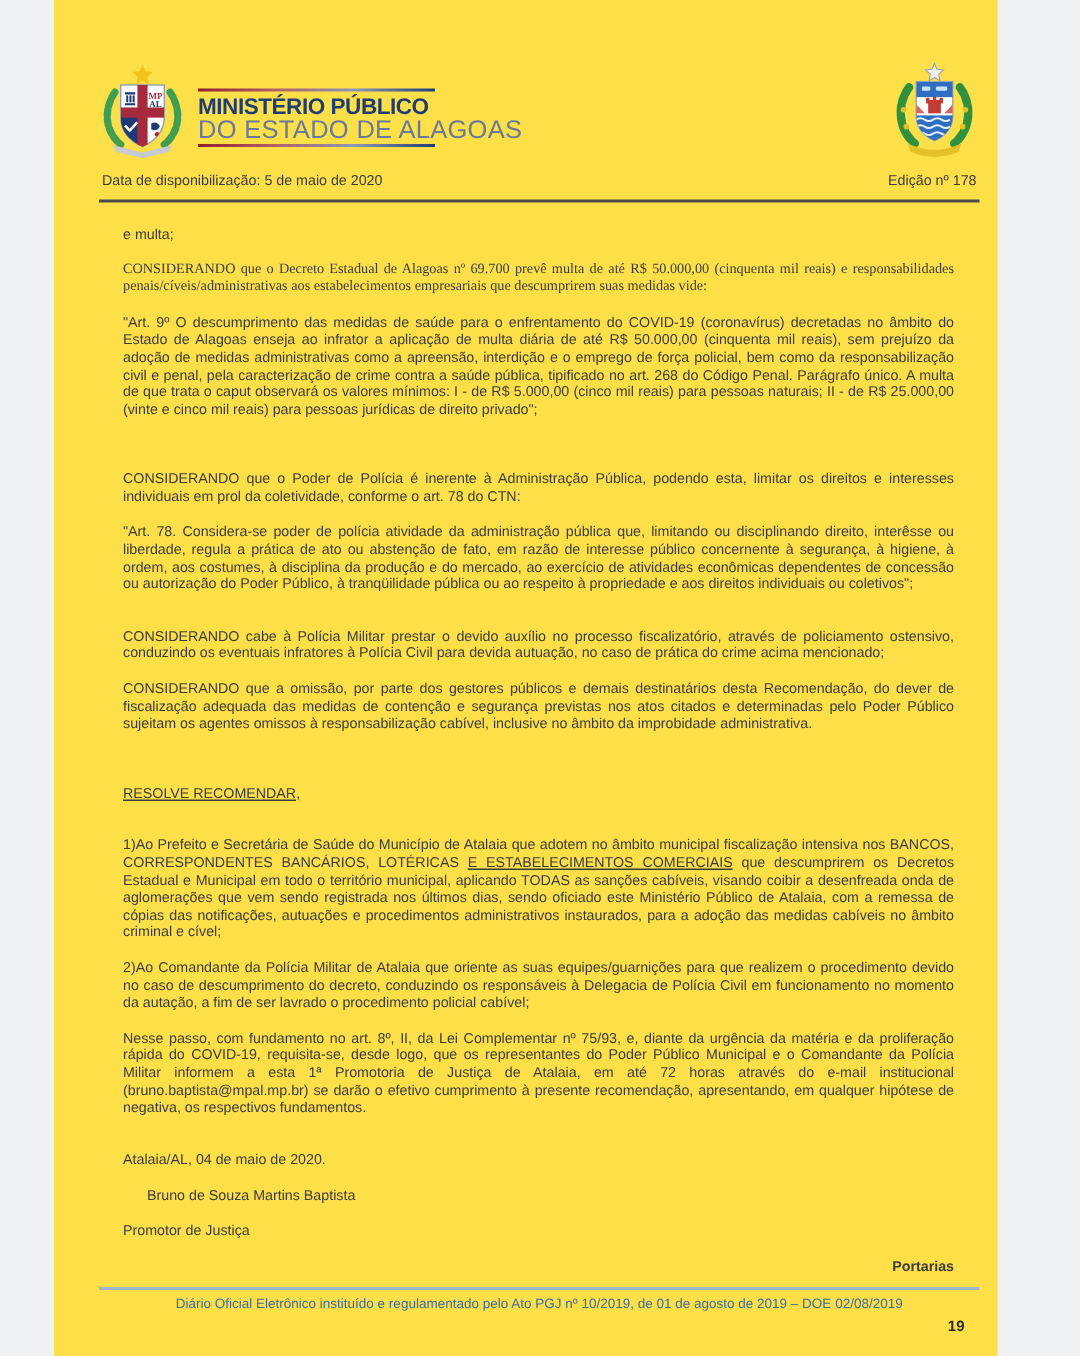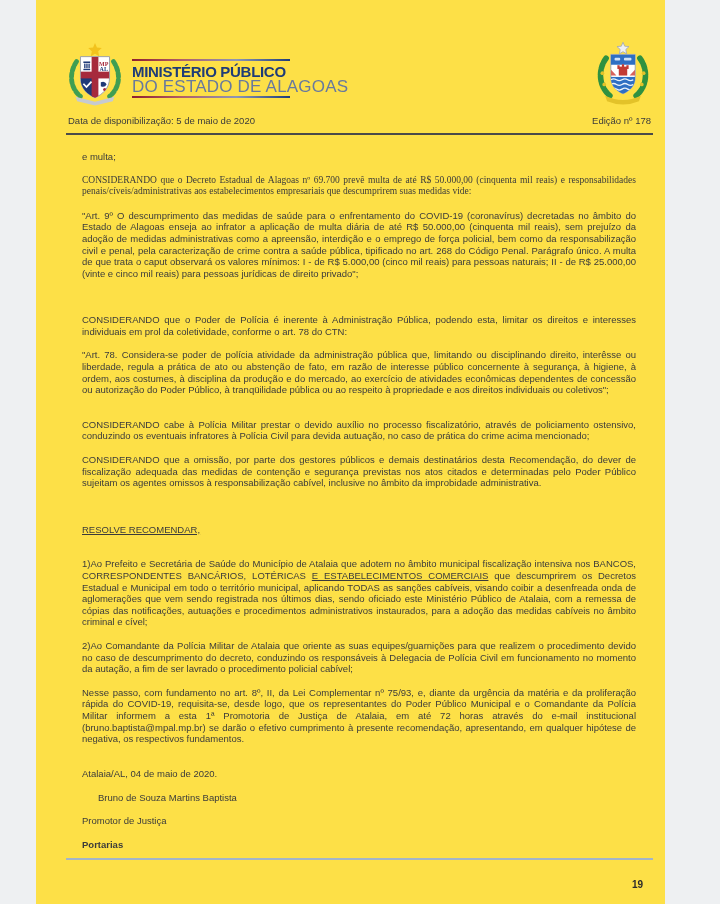"Portarias" .doc-body p.center { text-align: left -> right }
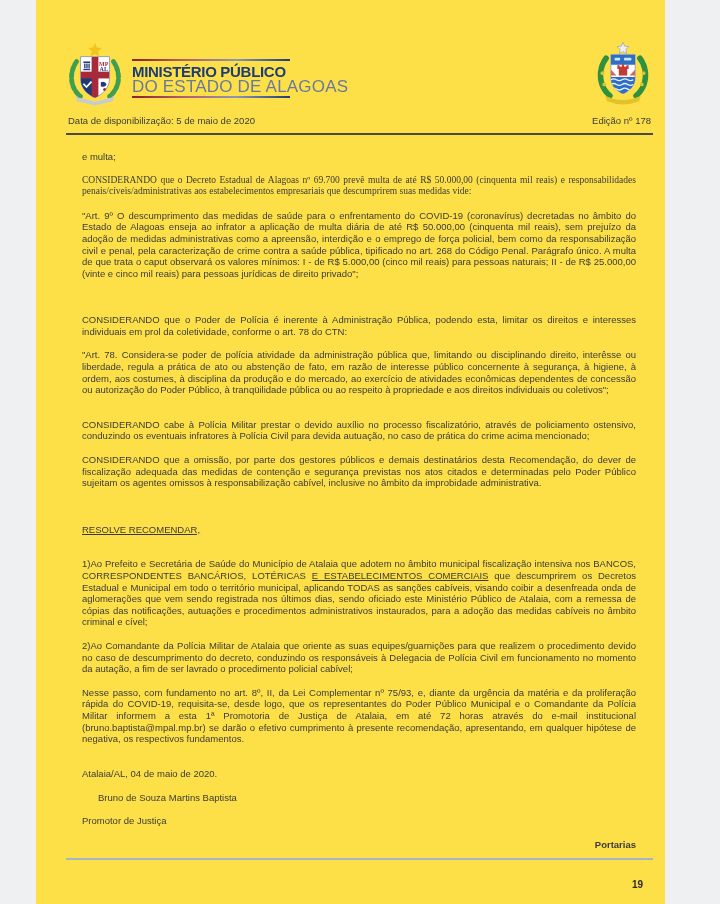"Diário Oficial Eletrônico instituído e" div.footer-note { html: none -> <div>Diário Oficial Eletrônico instituído e regulamentado pelo Ato PGJ nº 10/2019, de 01 de agosto de 2019 – DOE 02/08/2019</div> }
